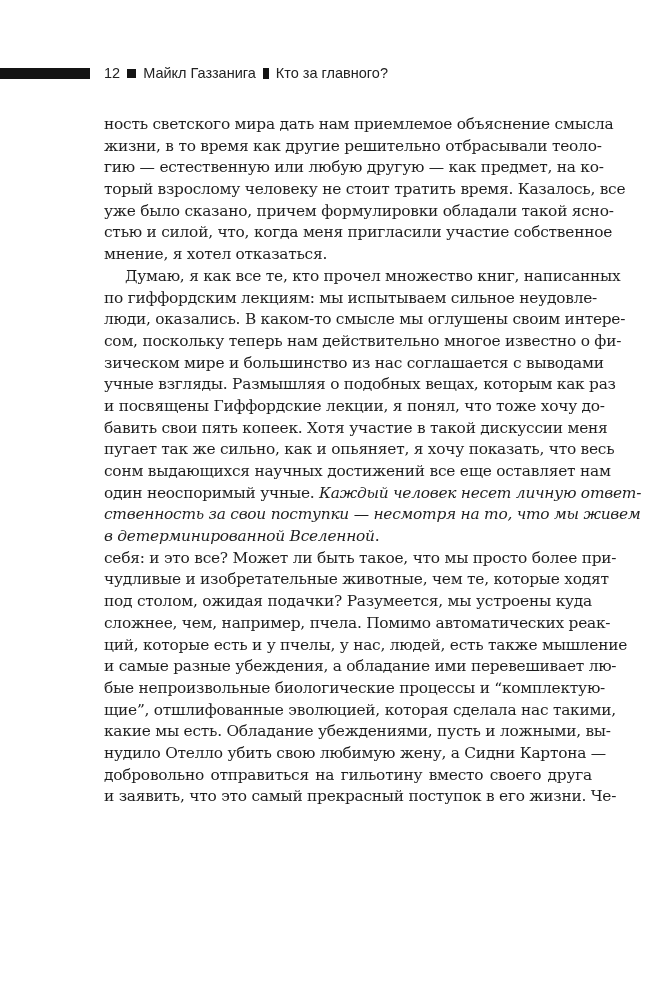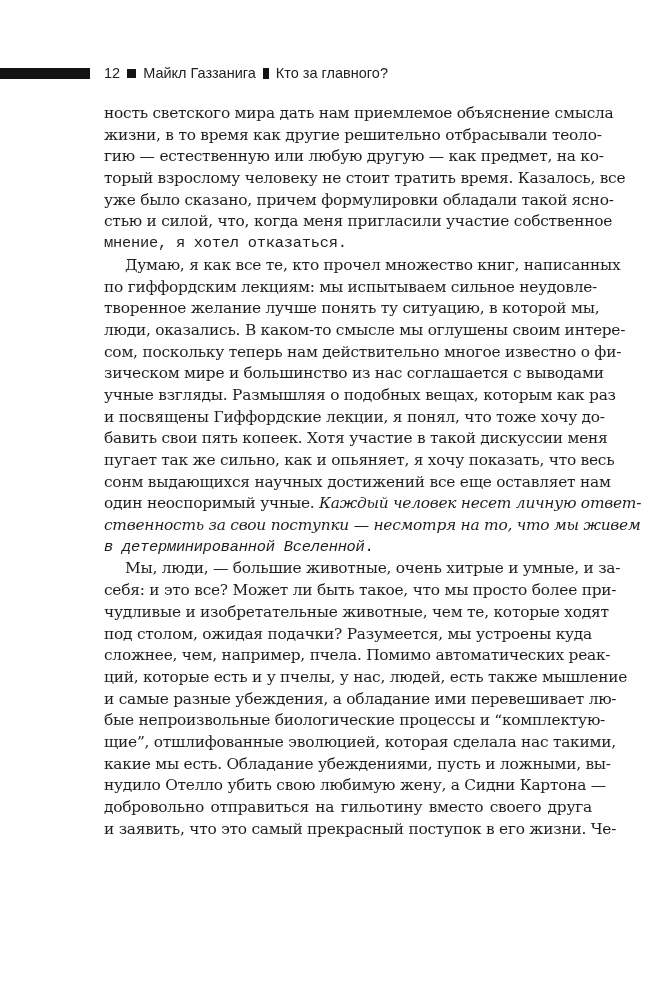"ность светского мира дать нам" .body-text { top: 103px -> 114px }
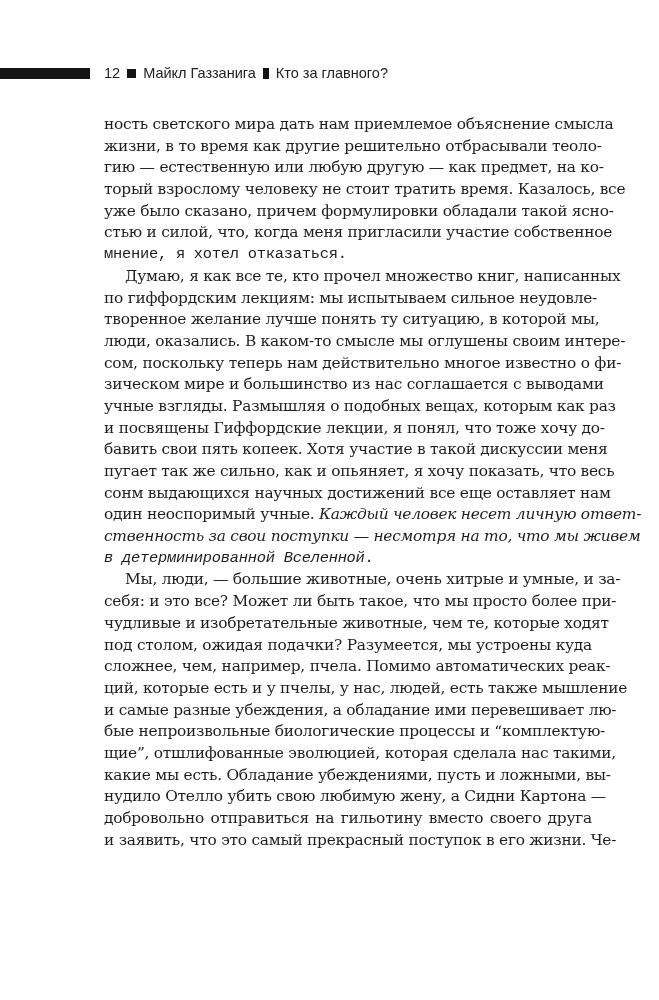"мнение, я хотел отказаться." .line.last { font-family: Liberation Mono, monospace -> none }
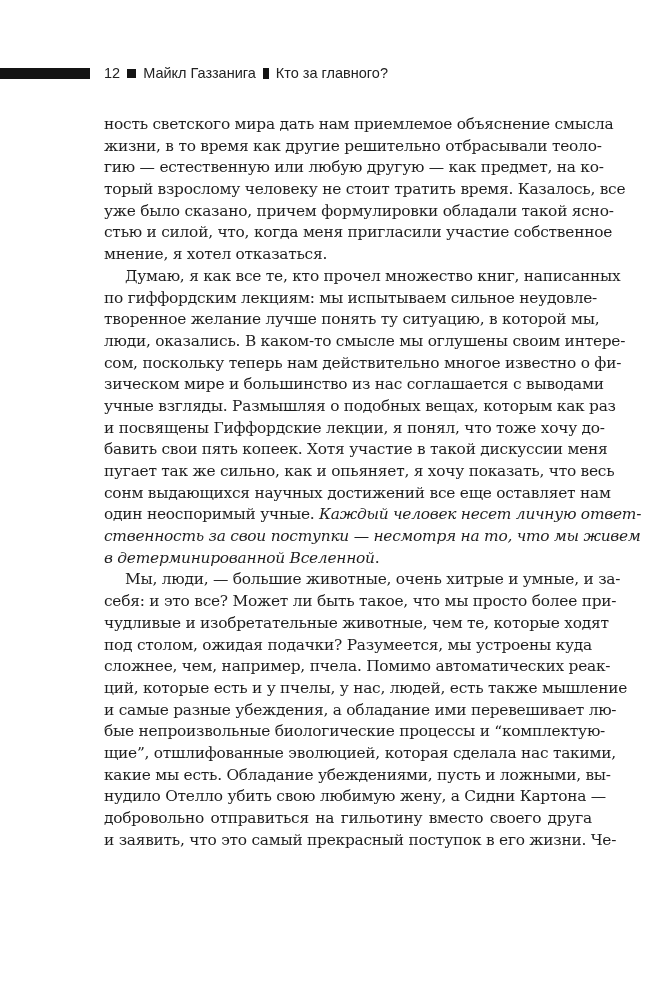"творенное желание лучше понять ту" span.line { html: <span>творенное желание лучше понять ту ситуацию, в которой мы,</span> -> none }
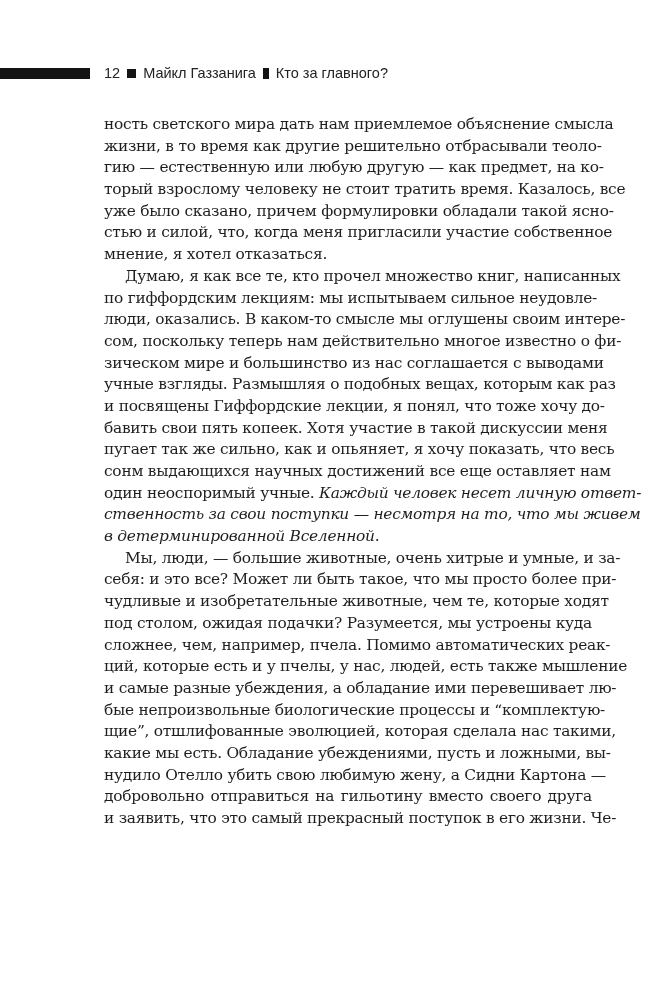"Мы, люди, — большие животные," span.line { html: <span>Мы, люди, — большие животные, очень хитрые и умные, и за-</span> -> none }
